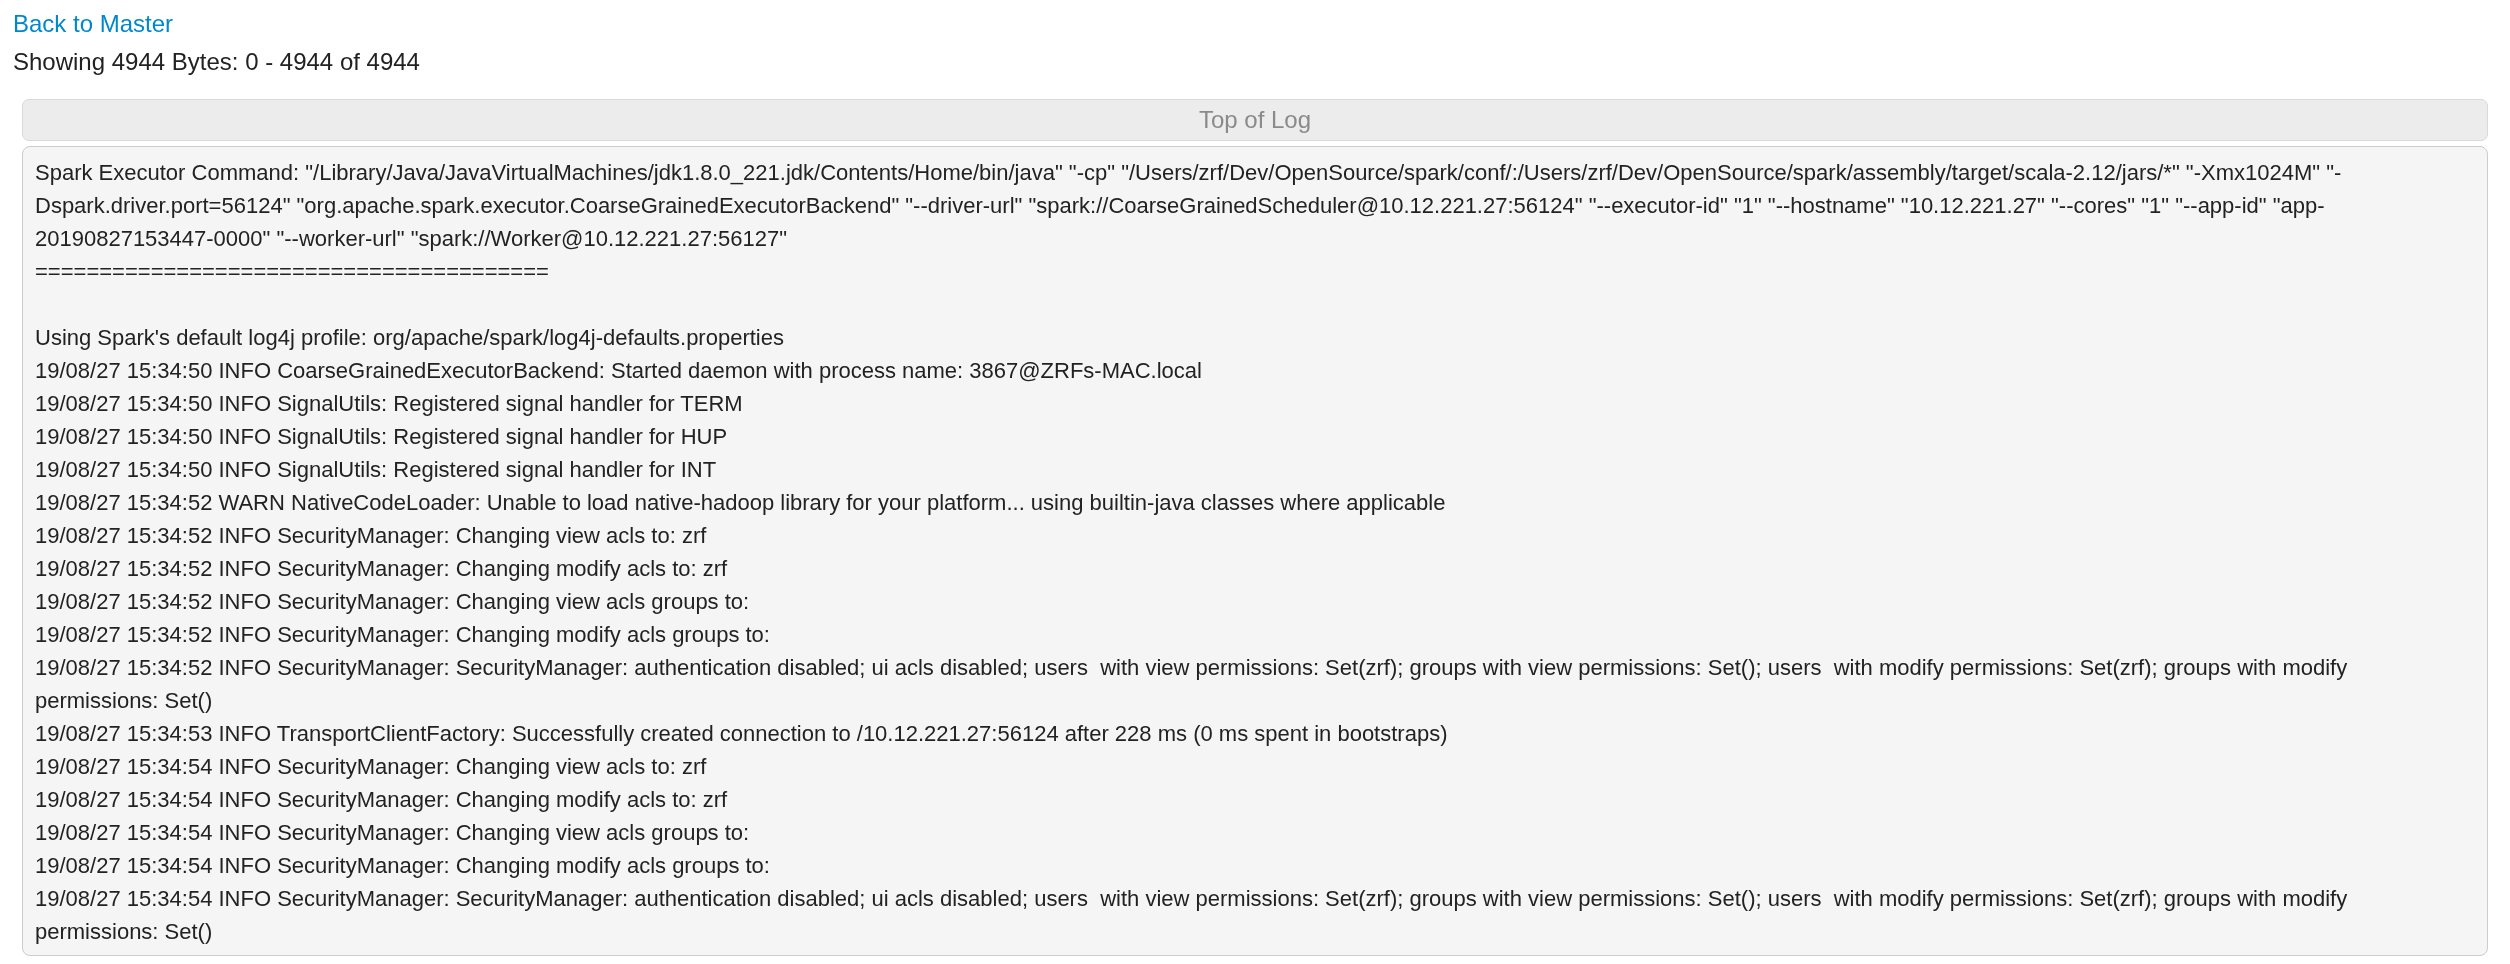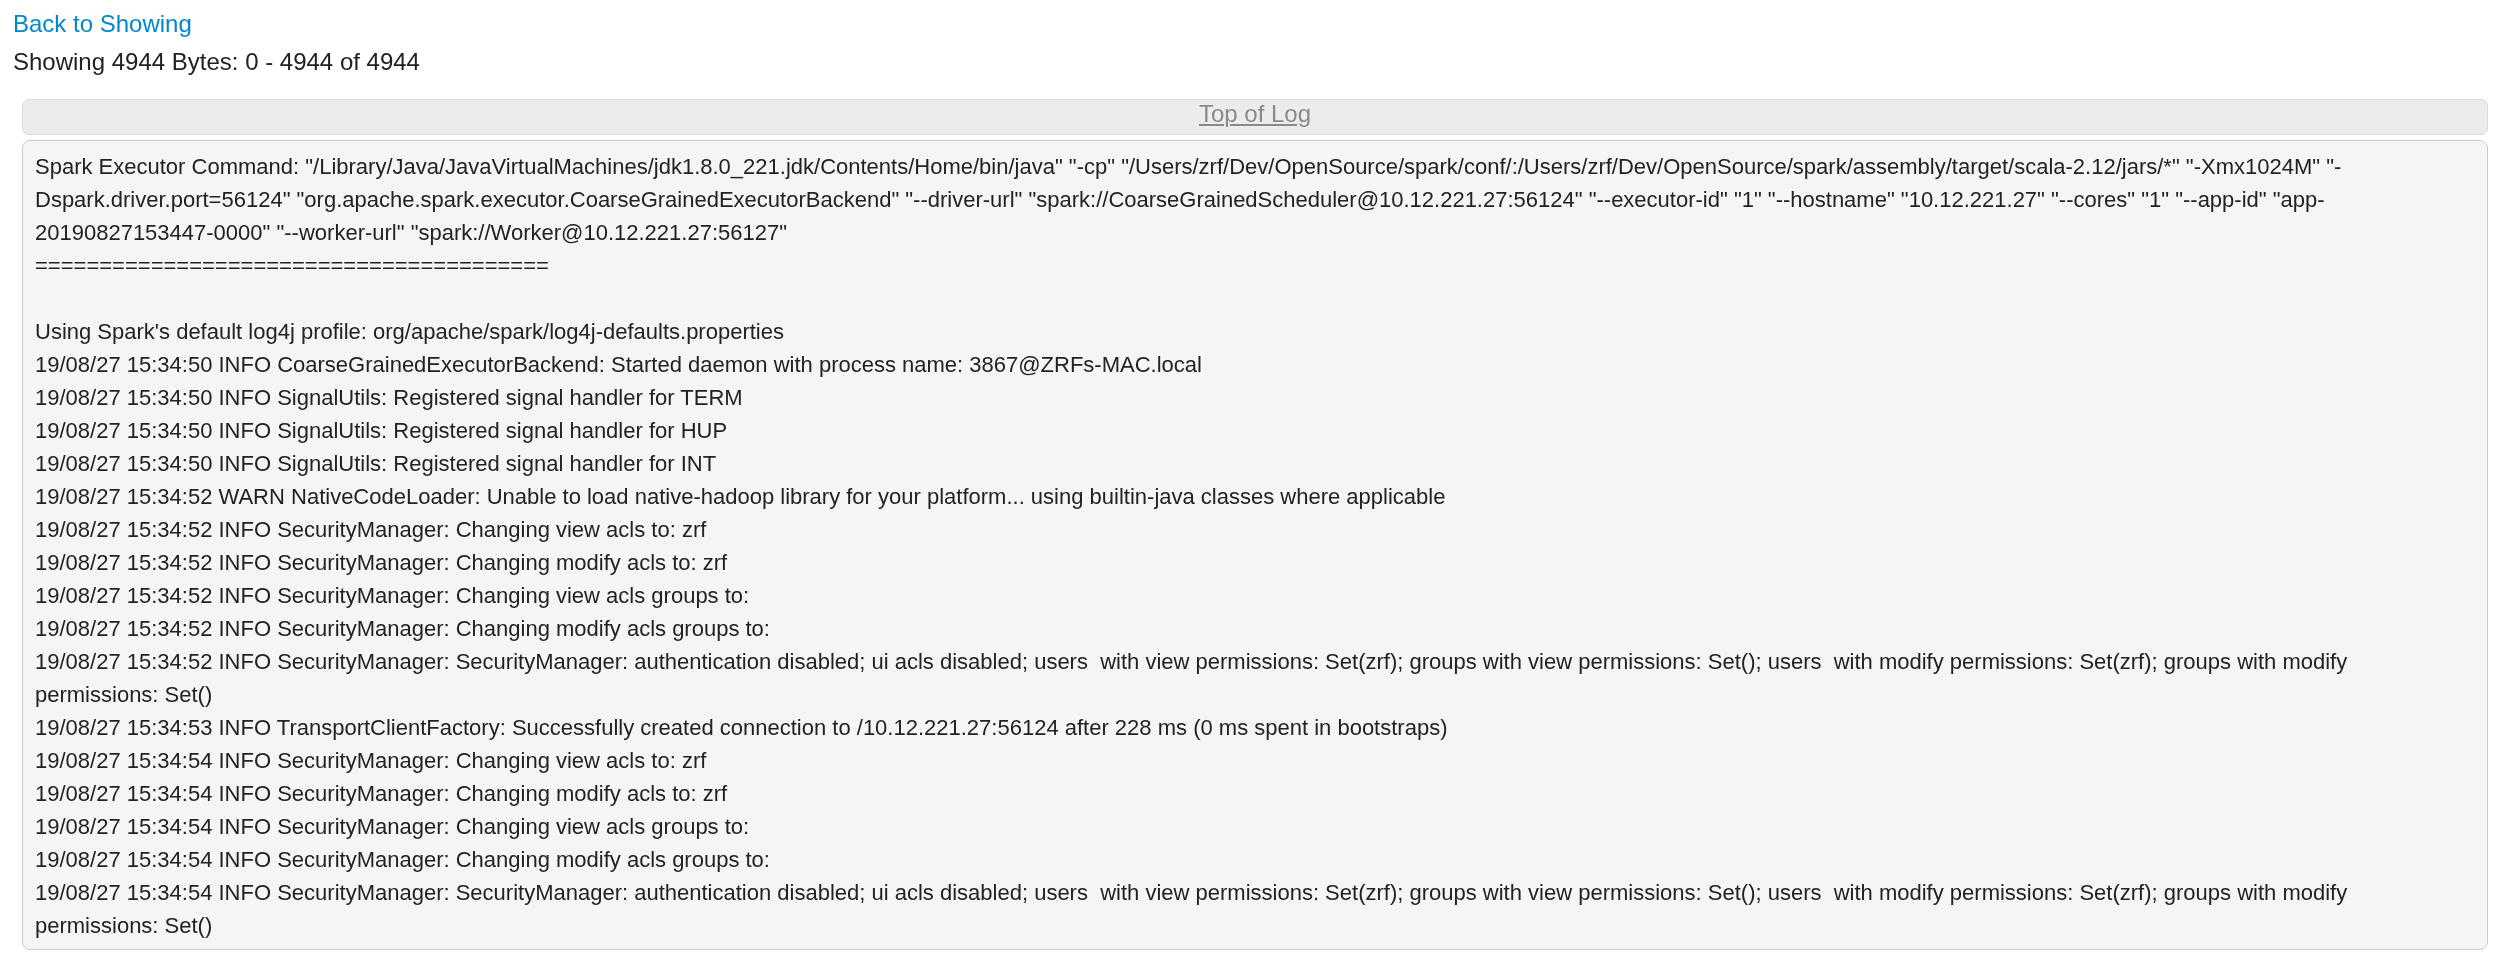"Back to Showing" a.back-link { text: Showing -> Master }
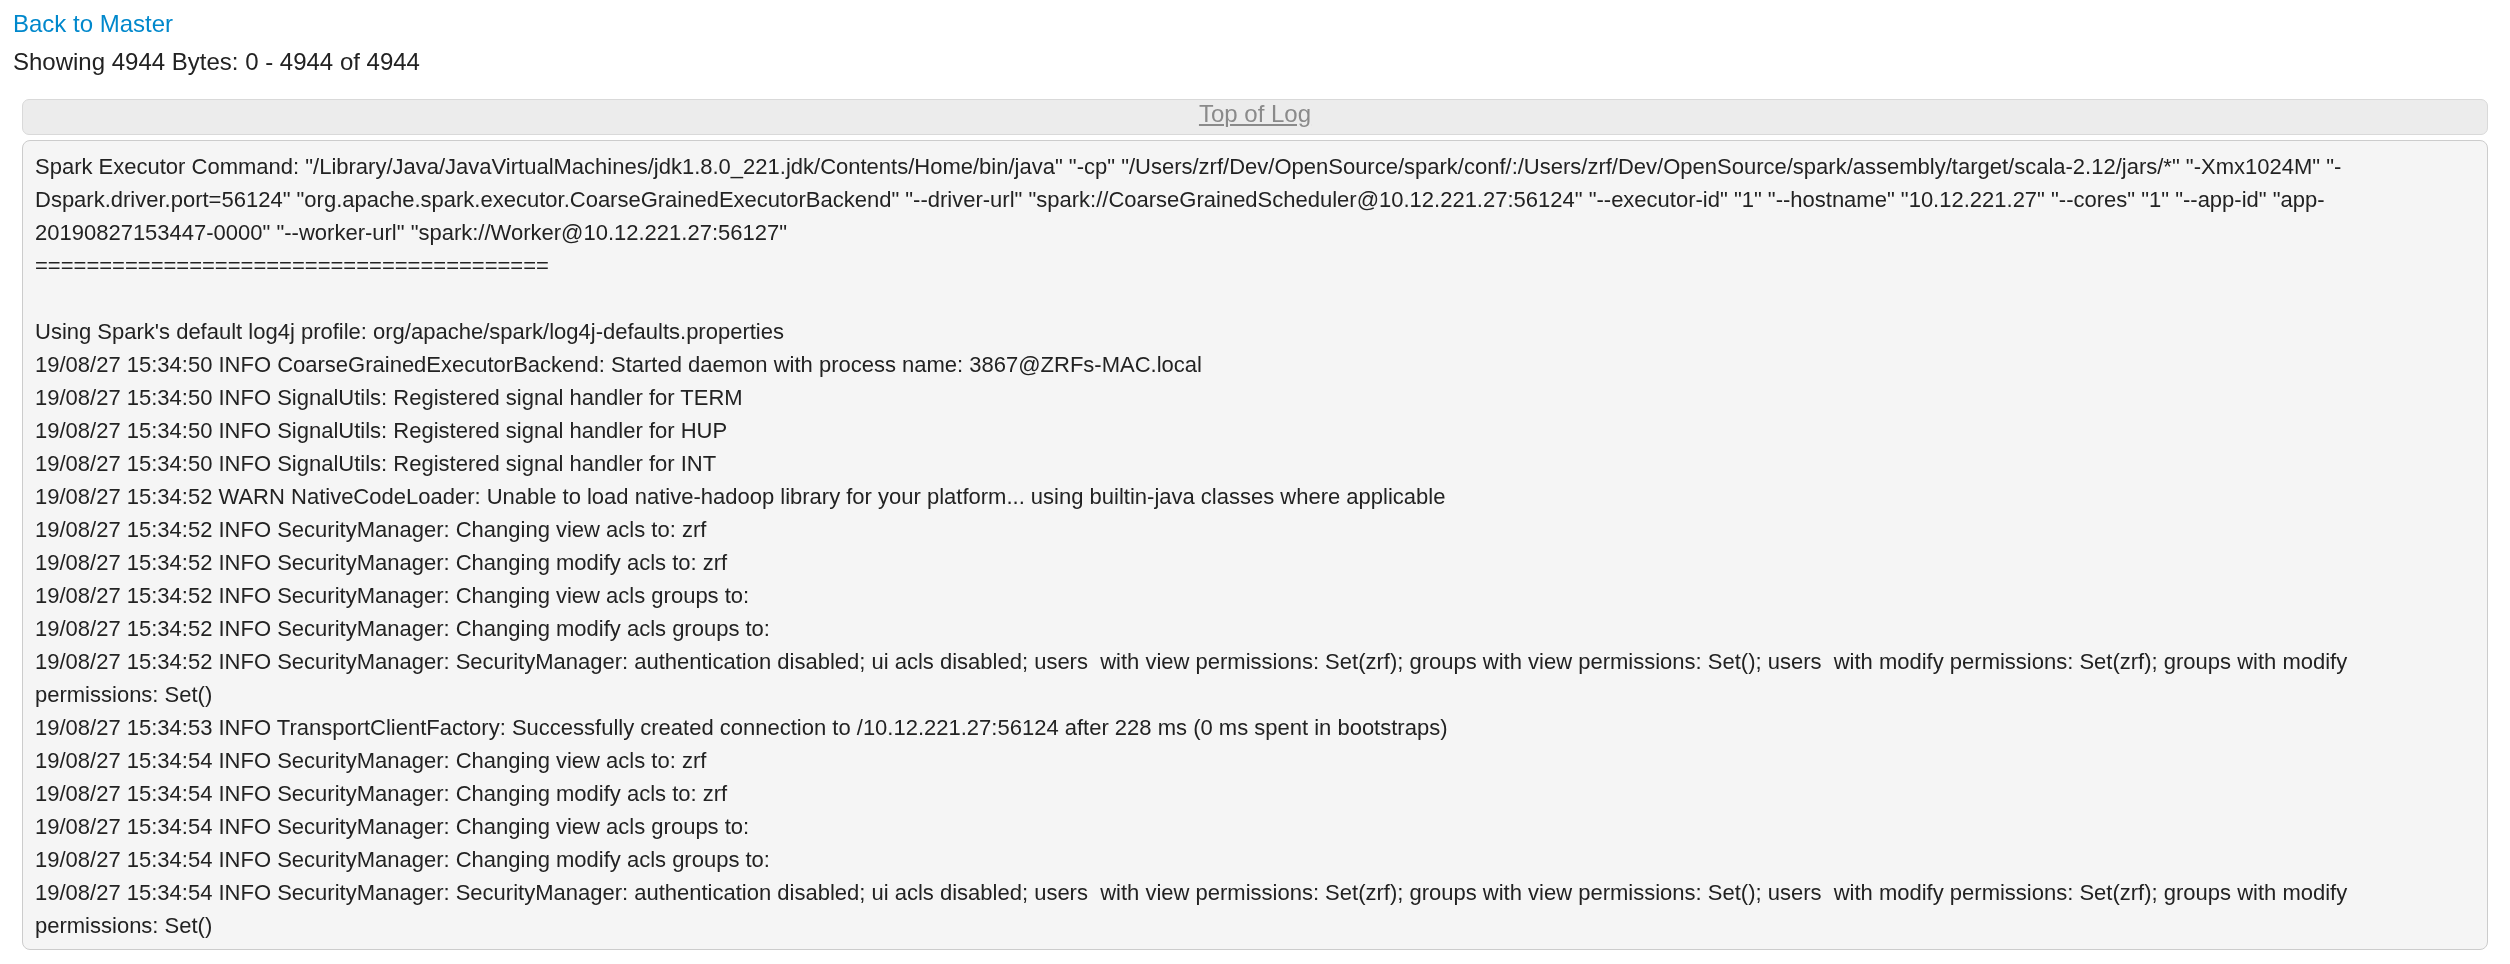"Top of Log" .log-header-bar { align-items: none -> center; height: 36px -> 42px; text-decoration: underline -> none }
